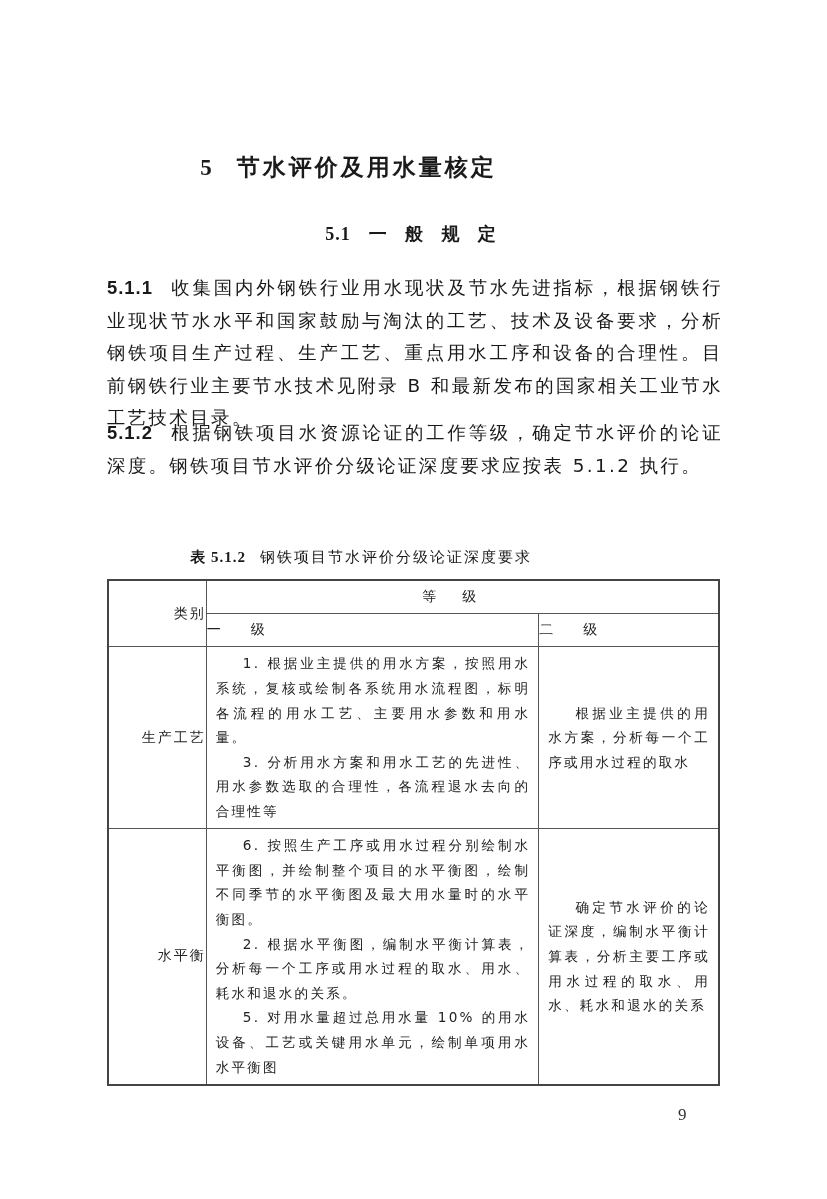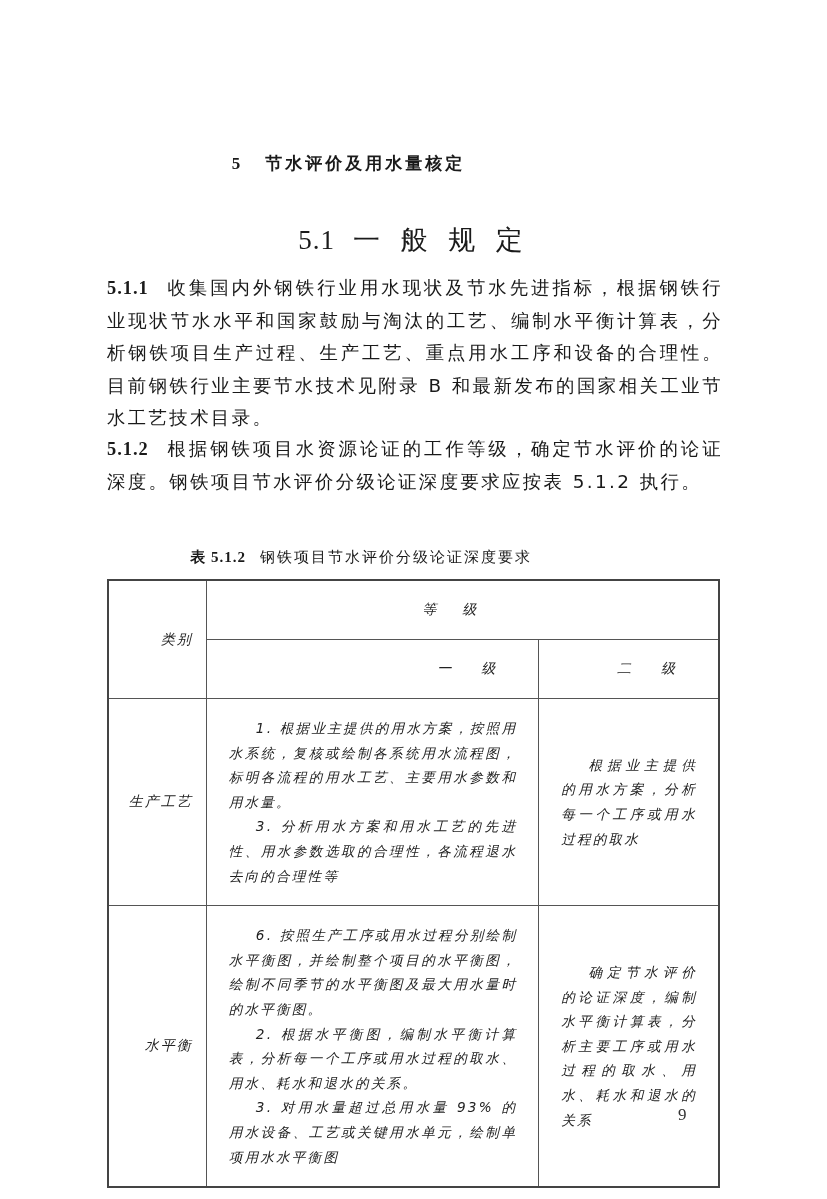"5 节水评价及用水量核定" .chapter-title { font-size: 17px -> 23px }
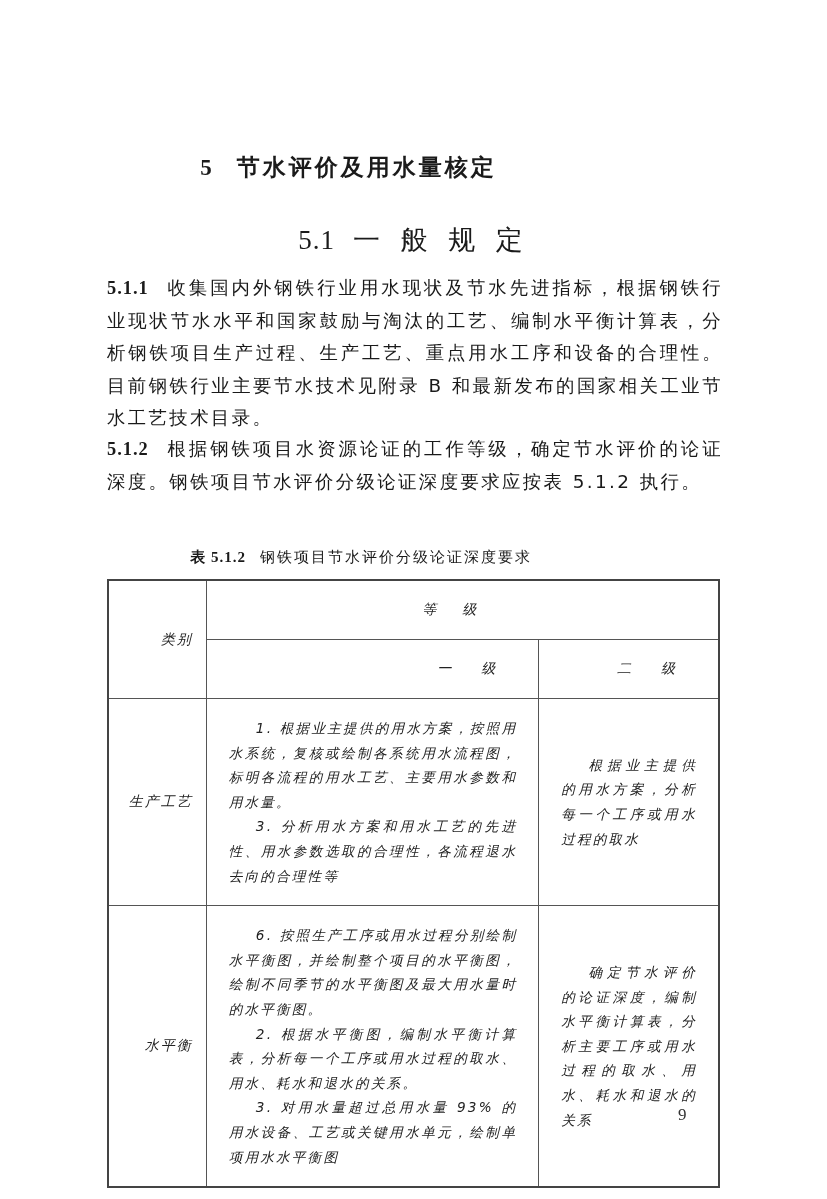"5.1 一 般 规 定" .section-title { font-size: 27px -> 18px; font-weight: normal -> bold }
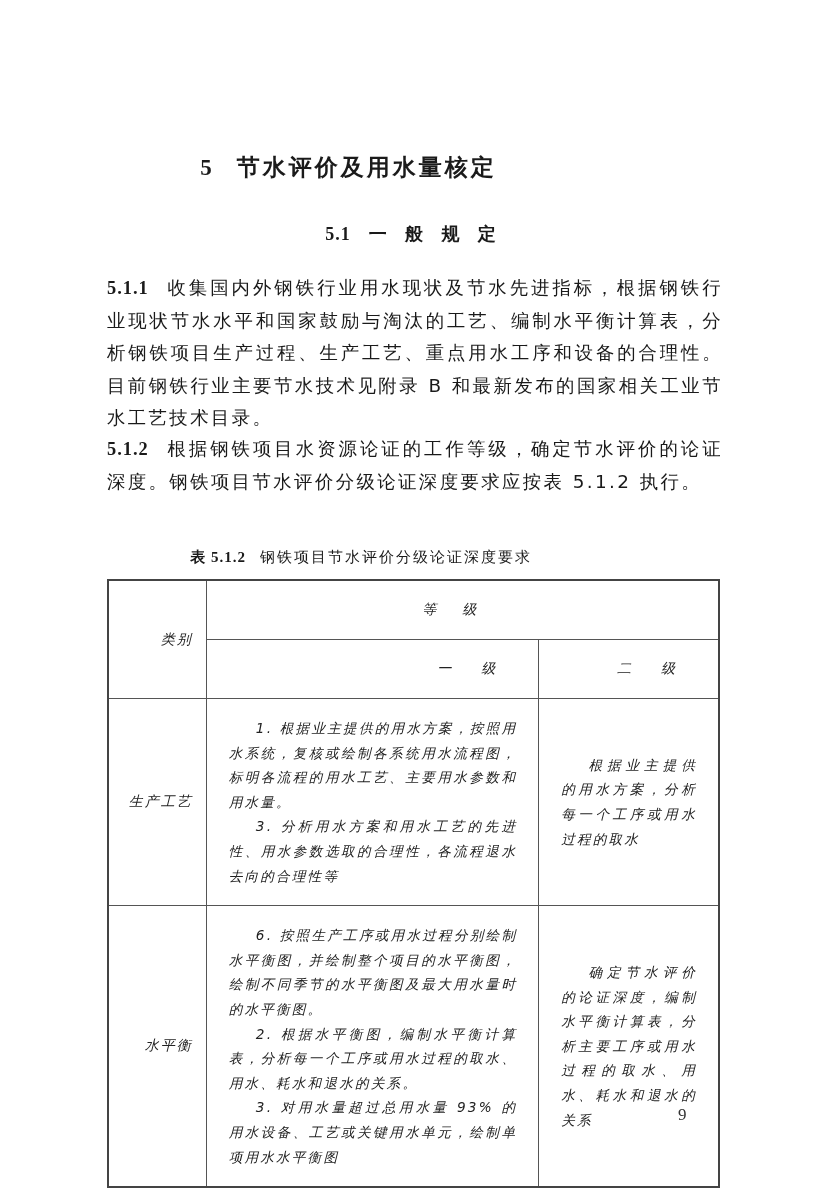"5.1.1" .para .clause-num { font-family: Liberation Serif, serif -> Liberation Sans, sans-serif }
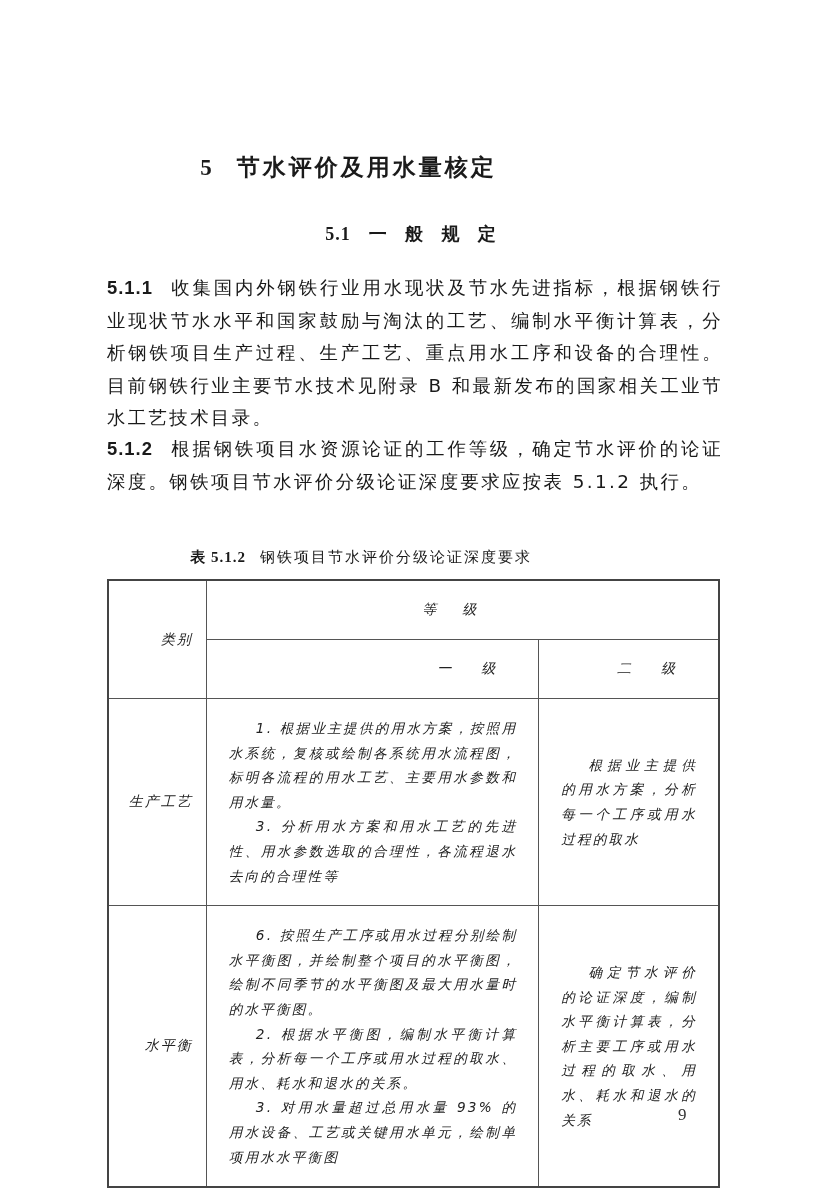"收集国内外钢铁行业用水现状及节水先进指标，根据钢铁行业现状节水水平和国家鼓励与淘" span { text: 编制水平衡计算表 -> 技术及设备要求 }
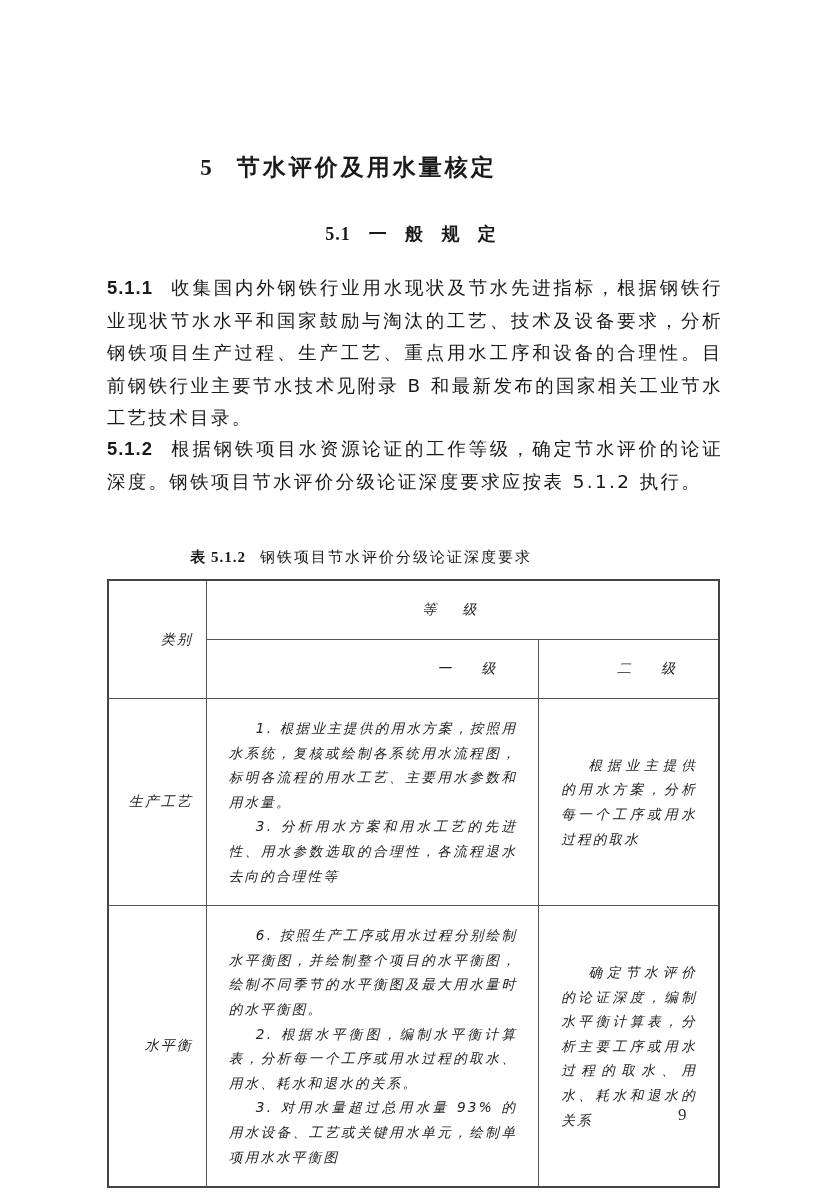"5.1.2" .p2 { top: 433px -> 417px }
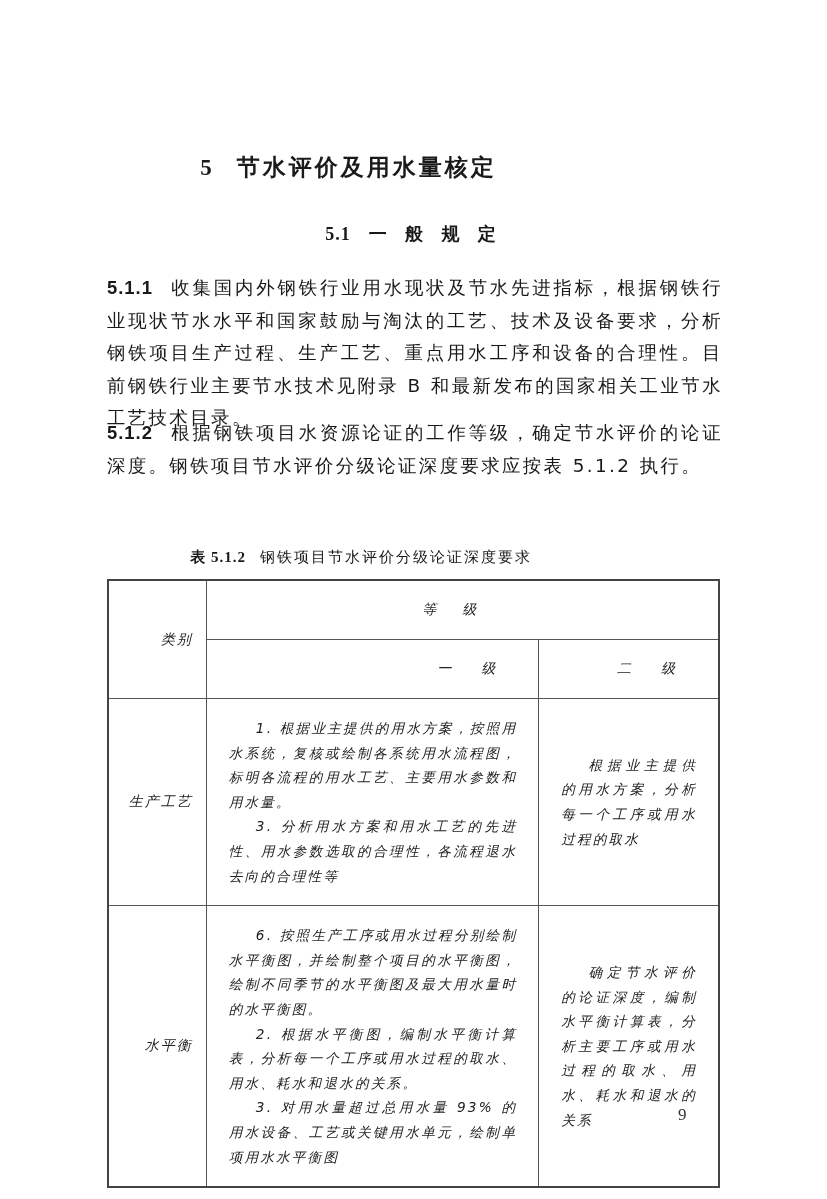"等级" table.req td, table.req th { font-style: italic -> none; padding: 13px -> 0 }
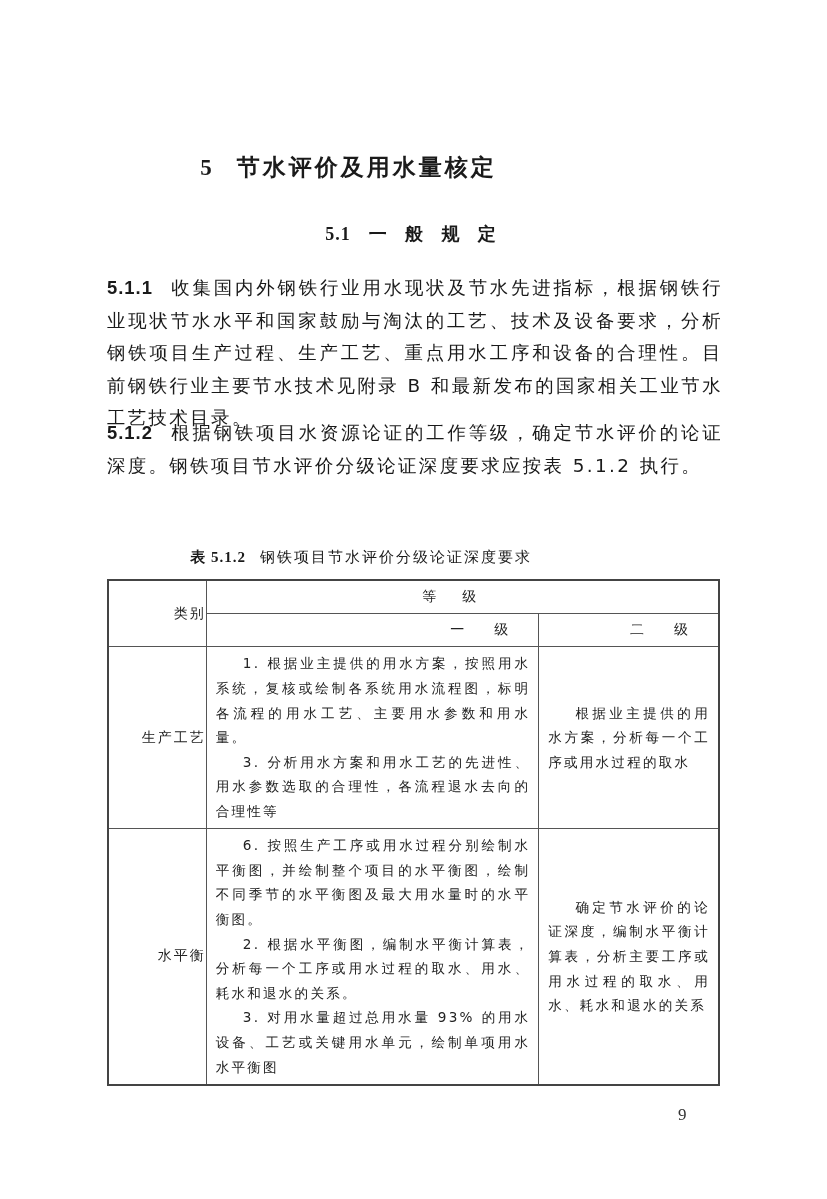"一级" .hdr-sub { text-align: right -> left }
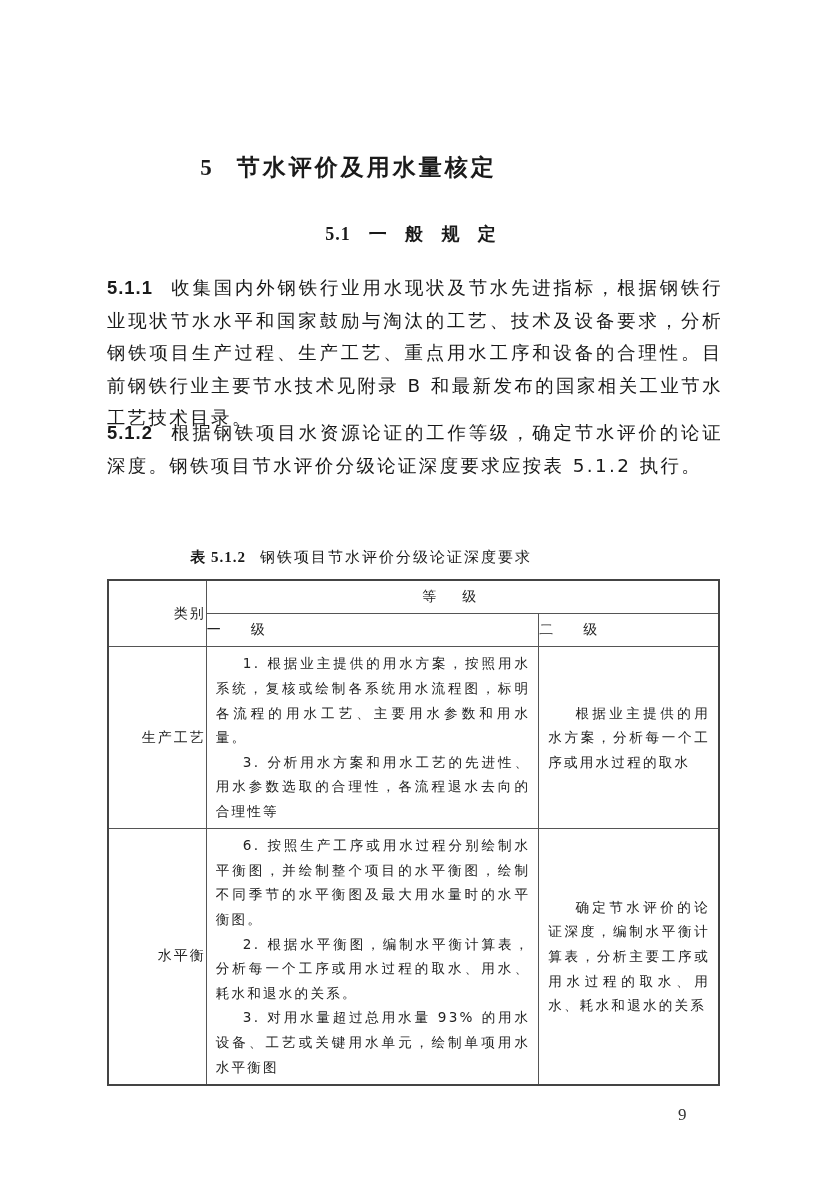"3. 对用水量超过总用水量 93%" p { text: 3. 对用水量超过总用水量 93% -> 5. 对用水量超过总用水量 10% }
